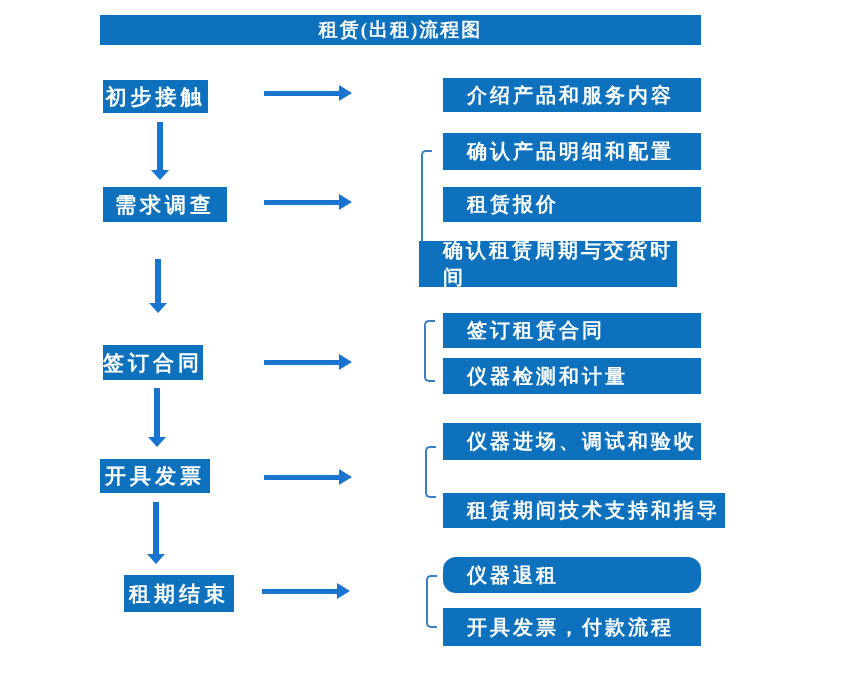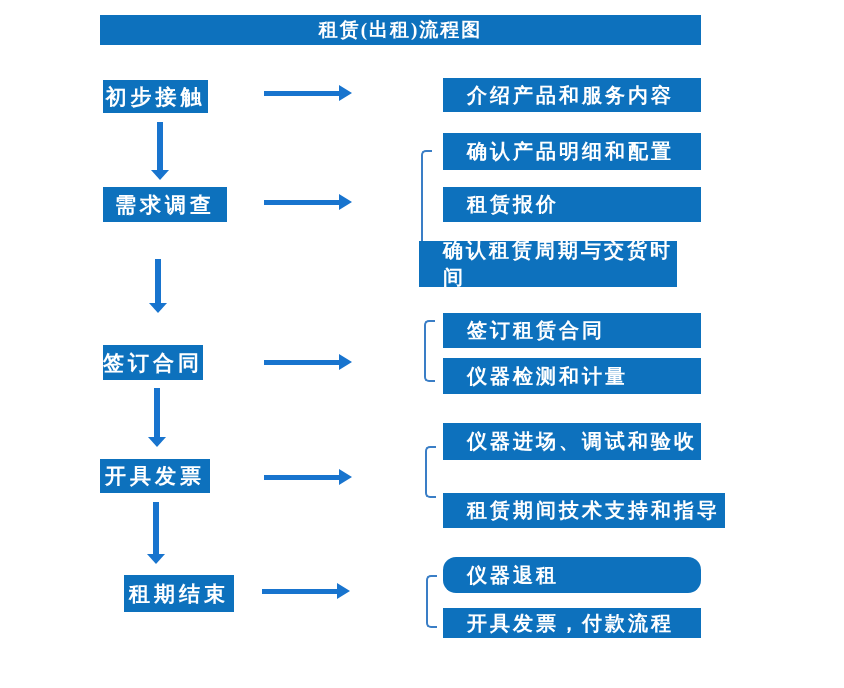"开具发票，付款流程" div.bluebox { height: 30px -> 38px }
